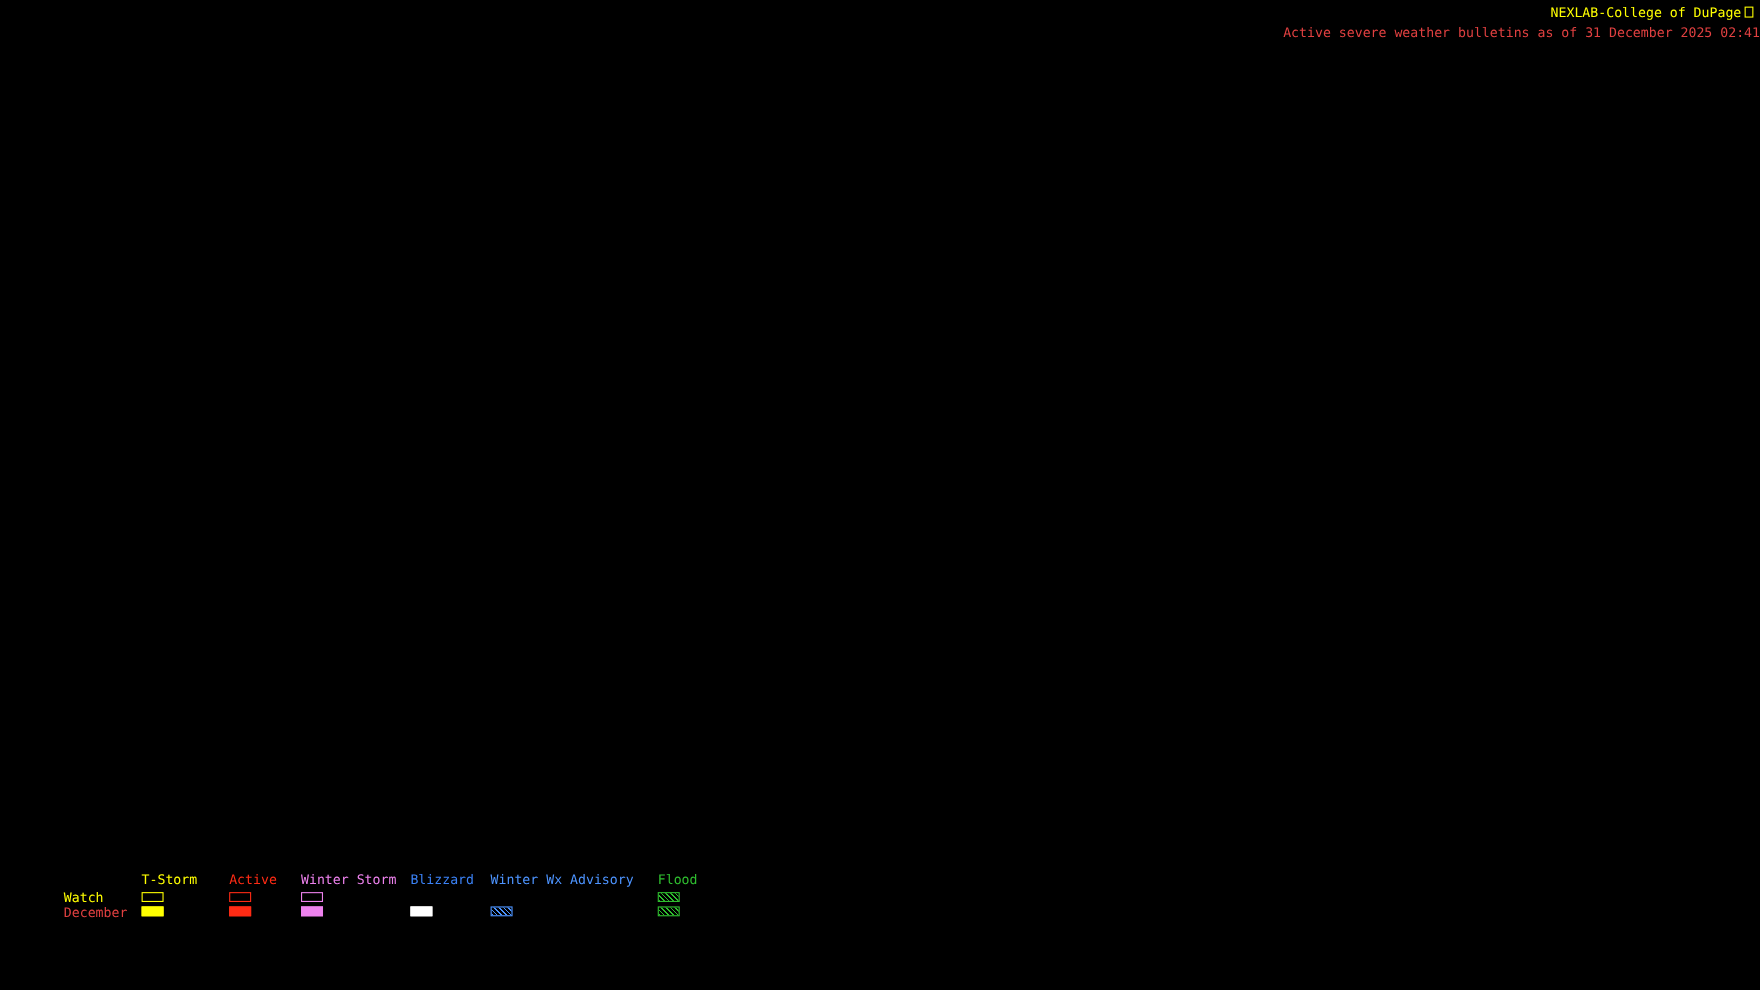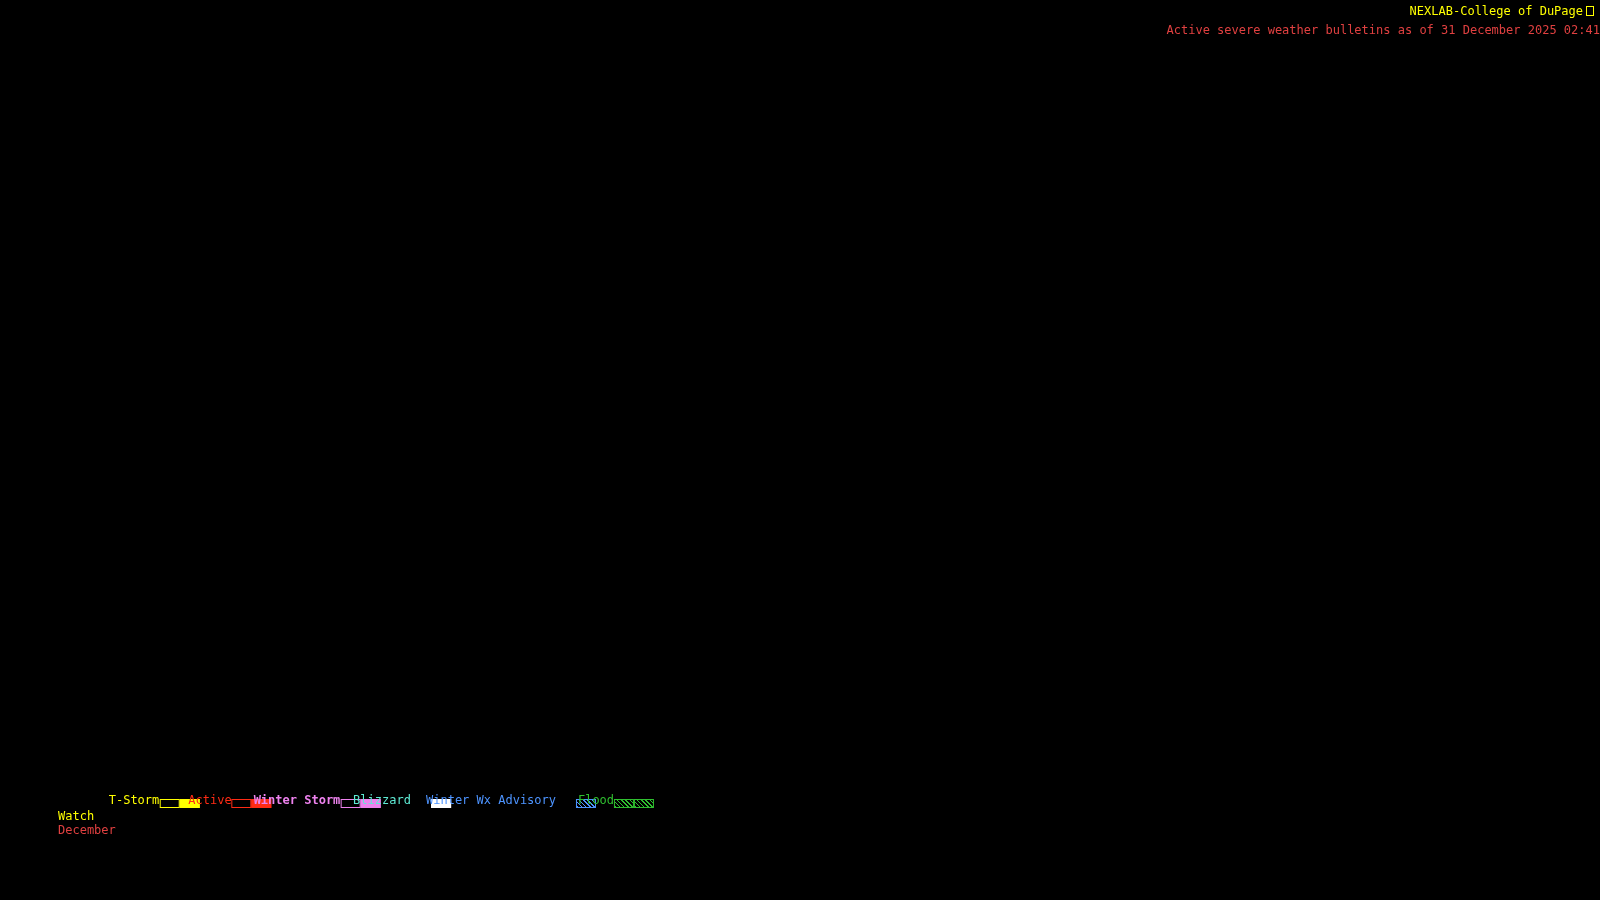"T-Storm" .legend-col { align-items: flex-end -> flex-start; flex-direction: row -> column }
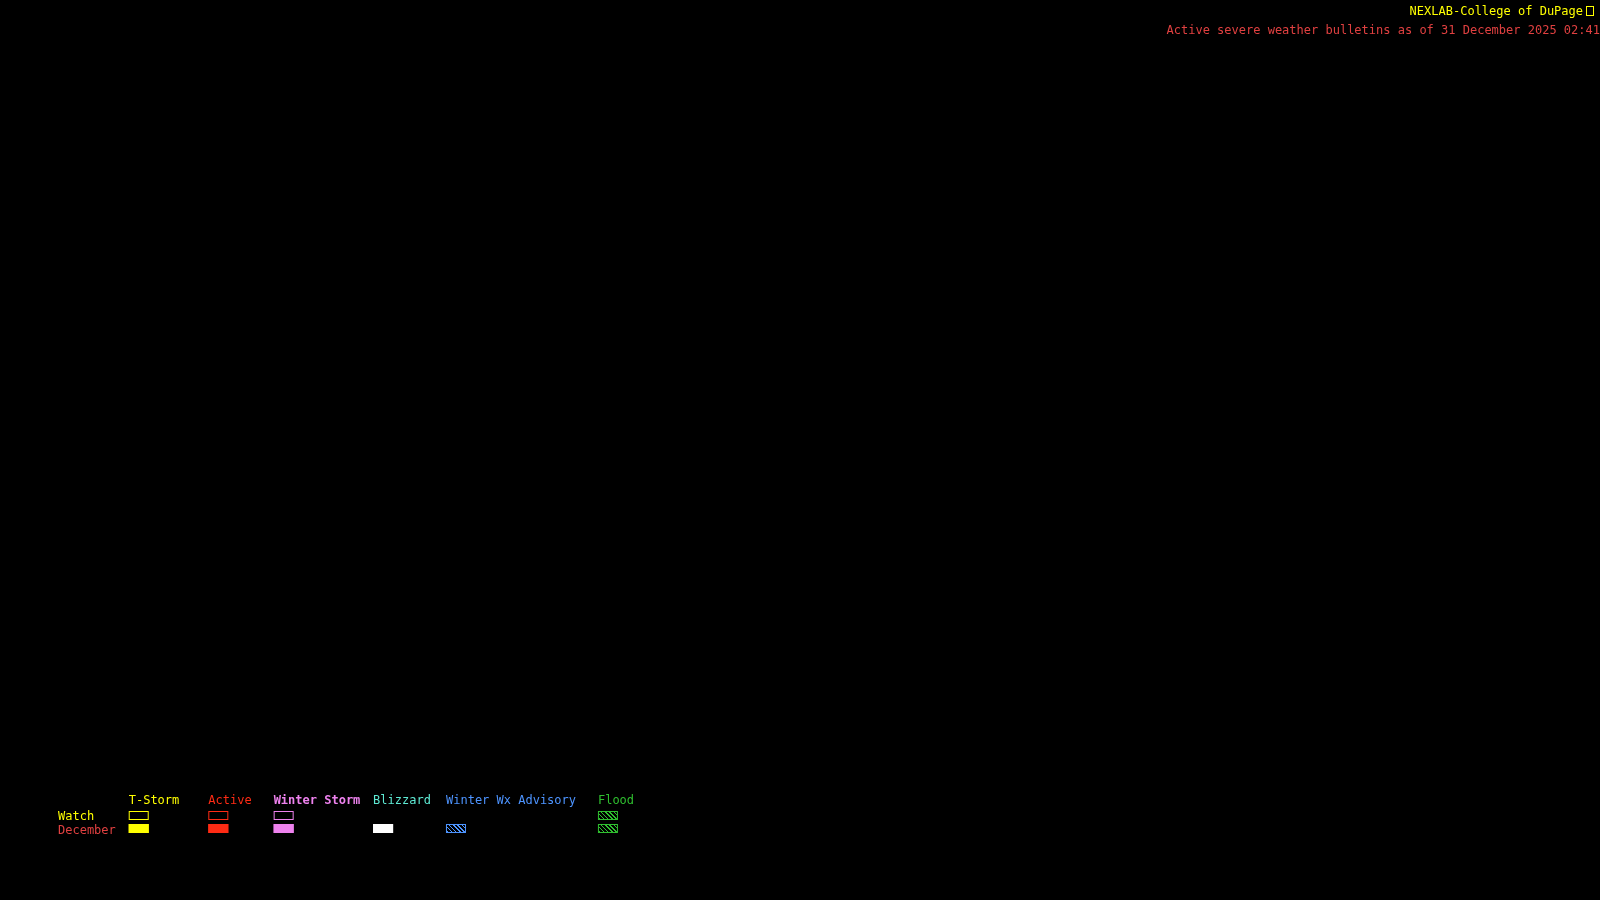"Winter Storm" span.col-header { font-weight: bold -> none }
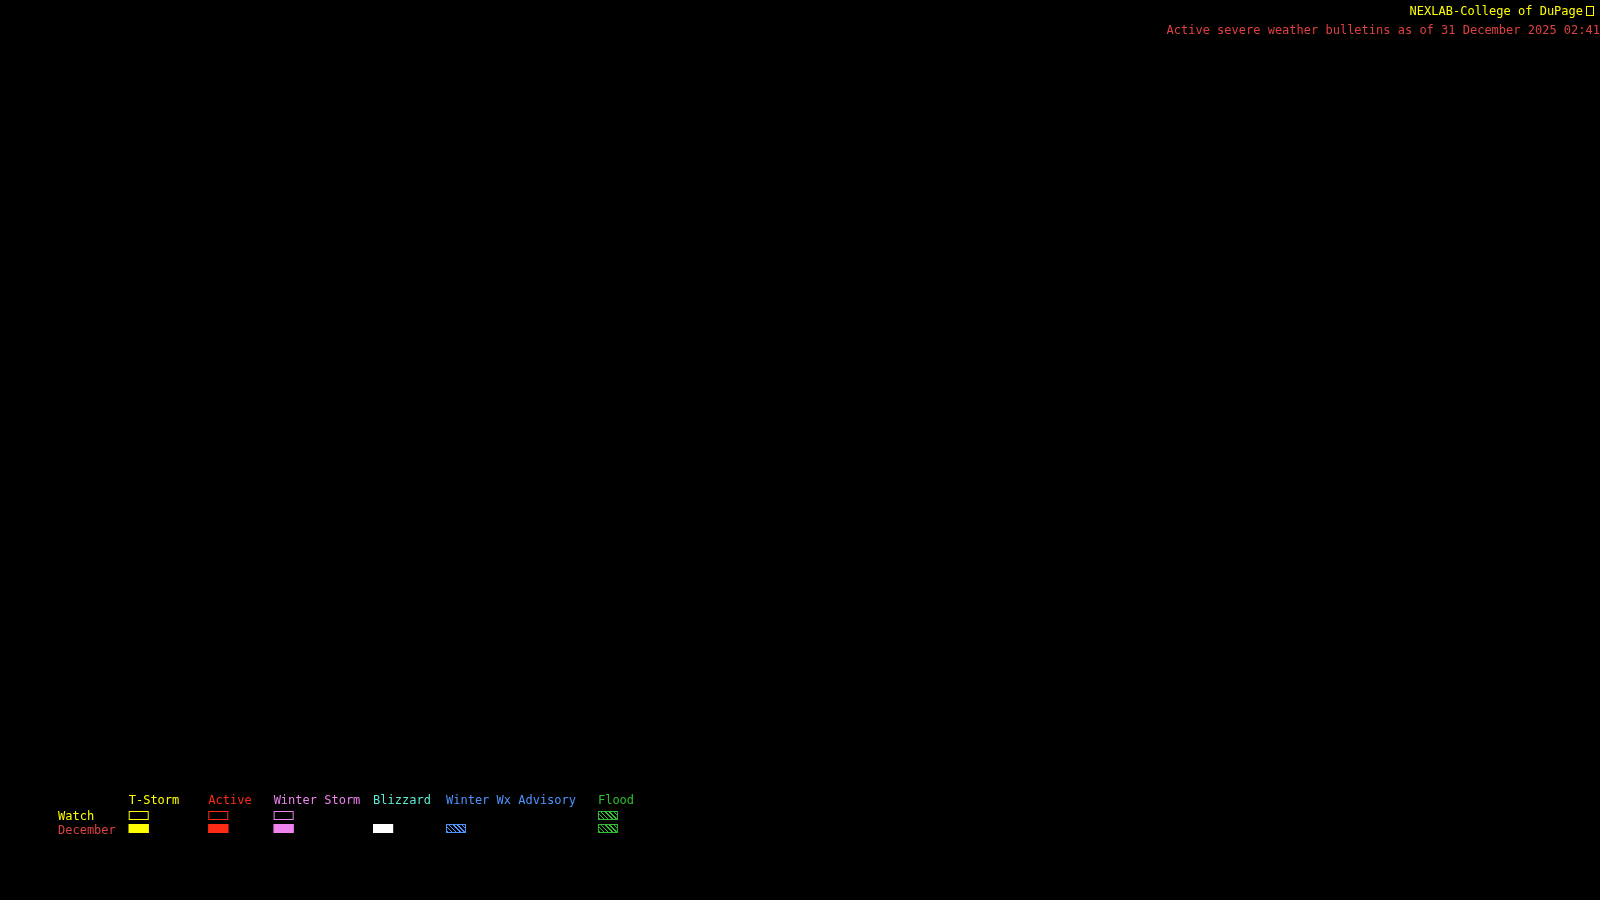"Blizzard" span.col-header { color: #5eead4 -> #3b82f6 }
